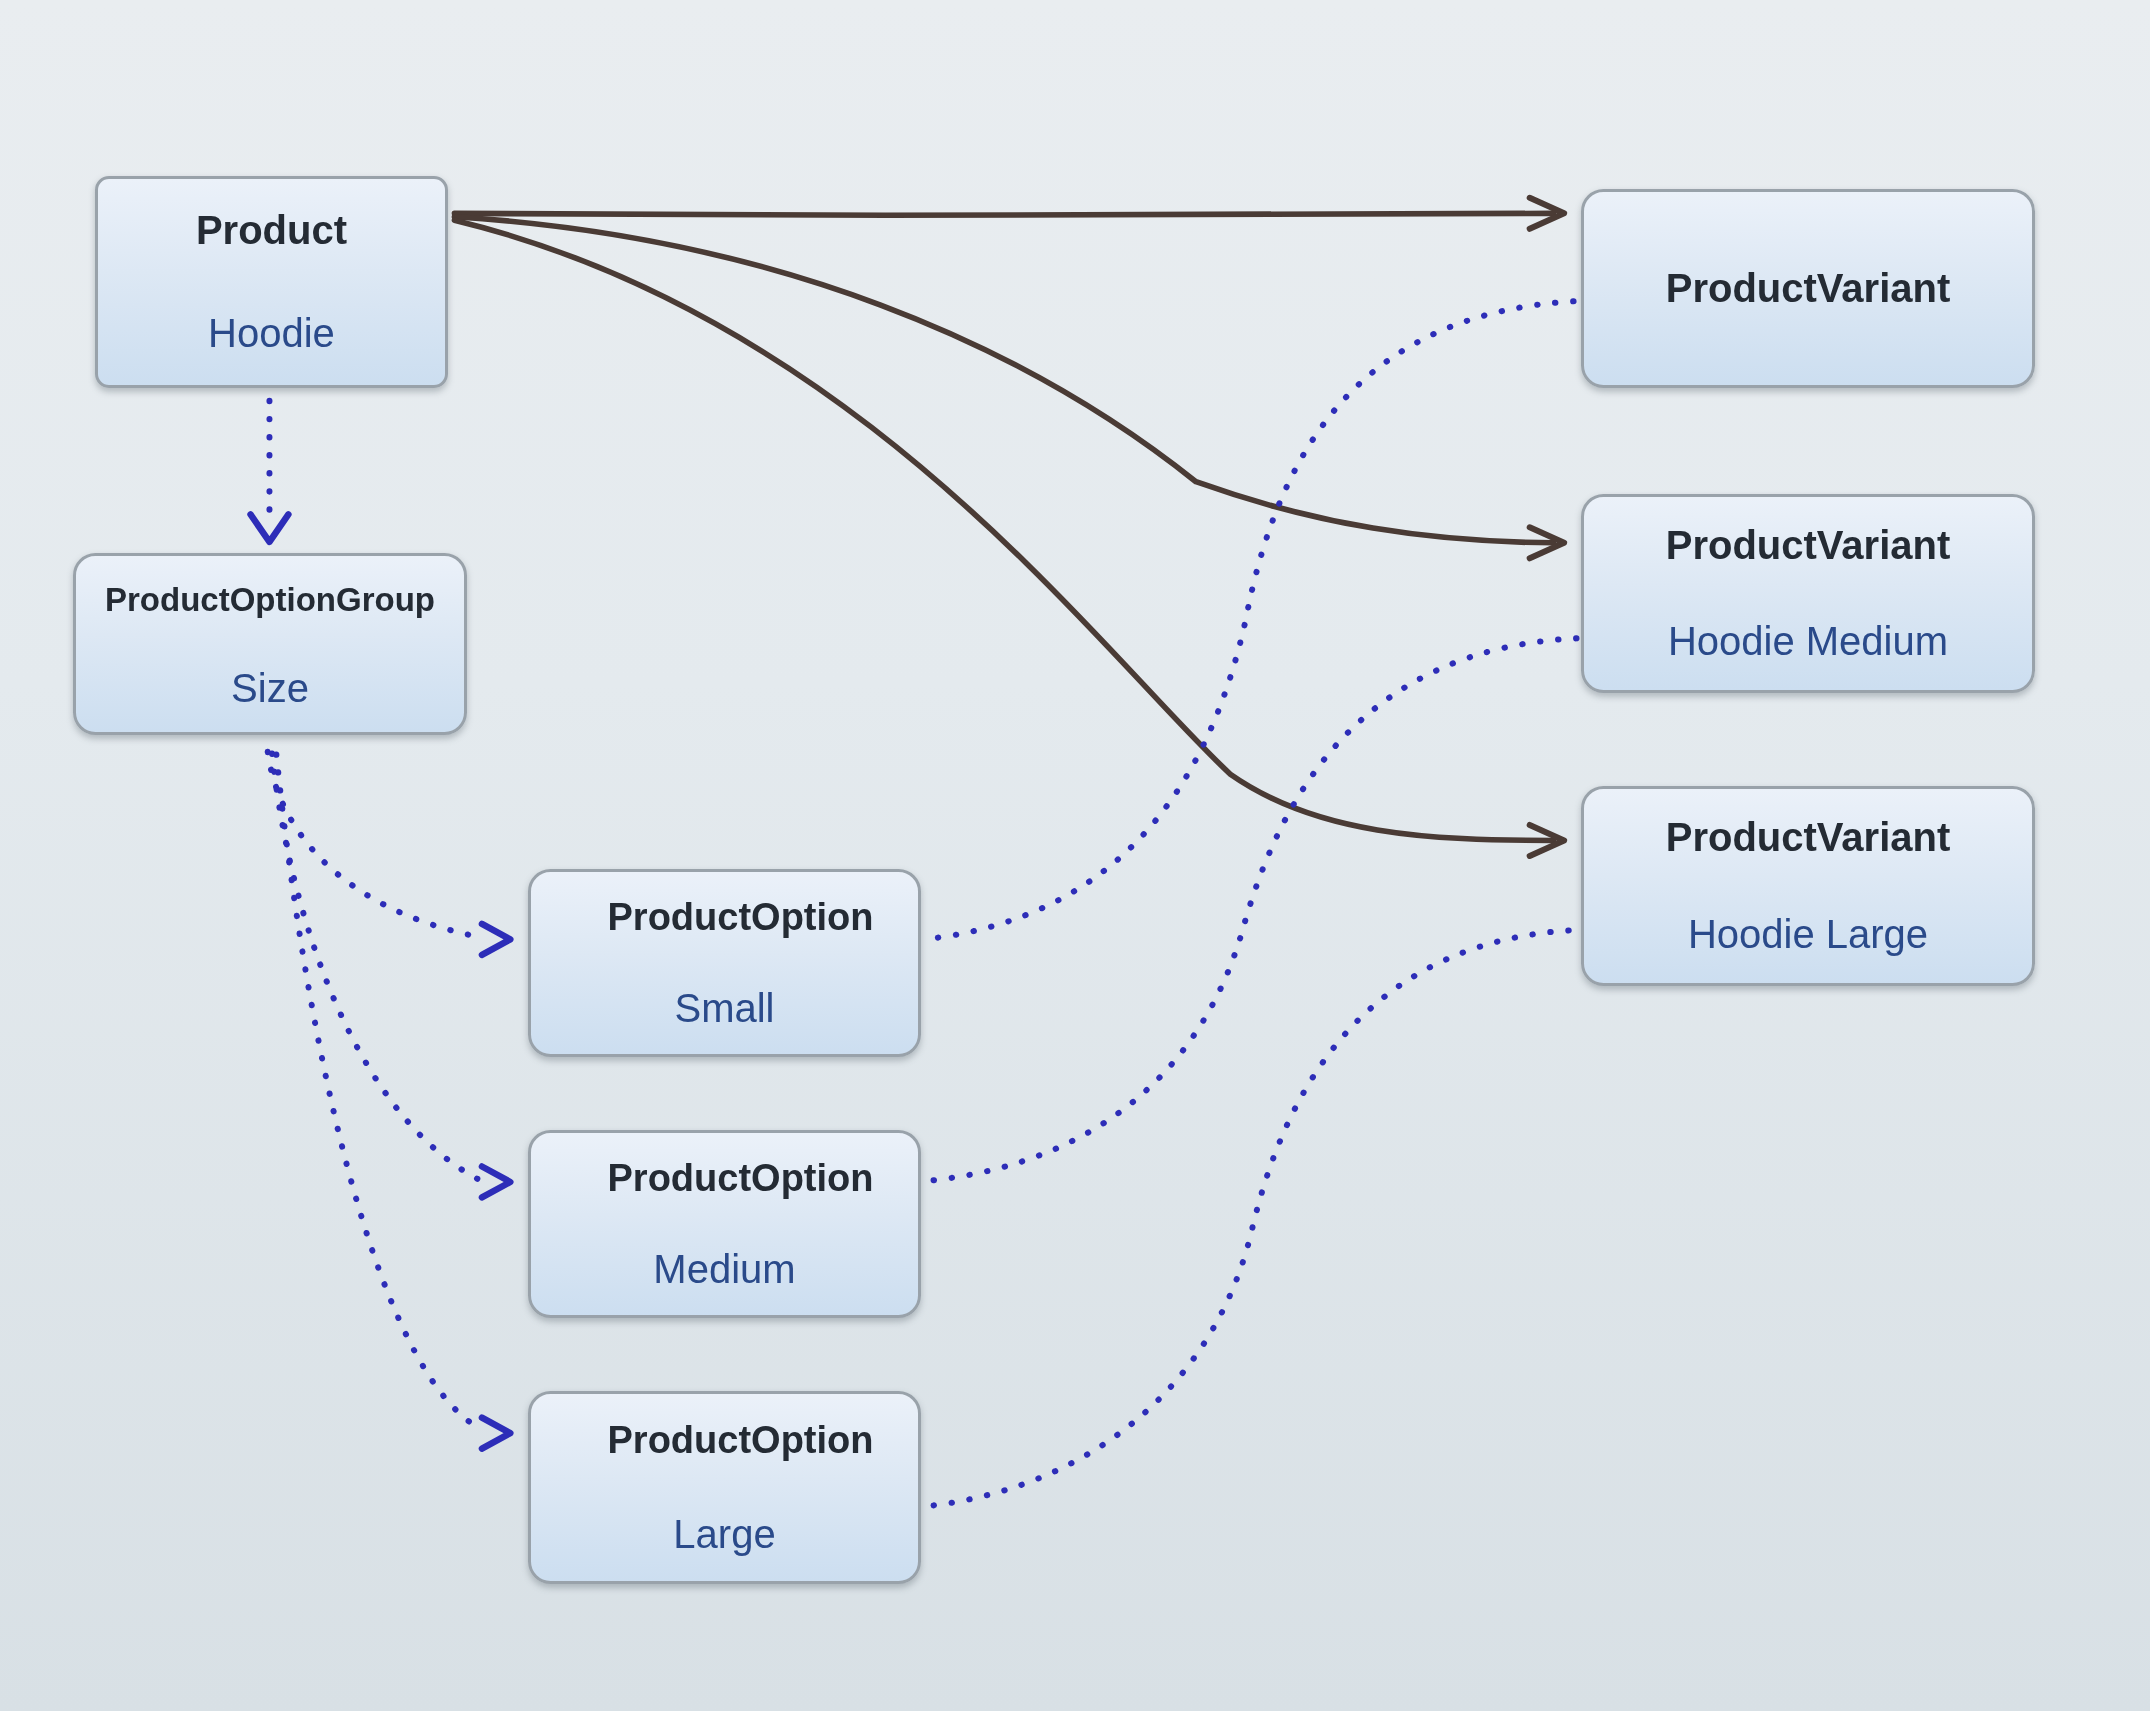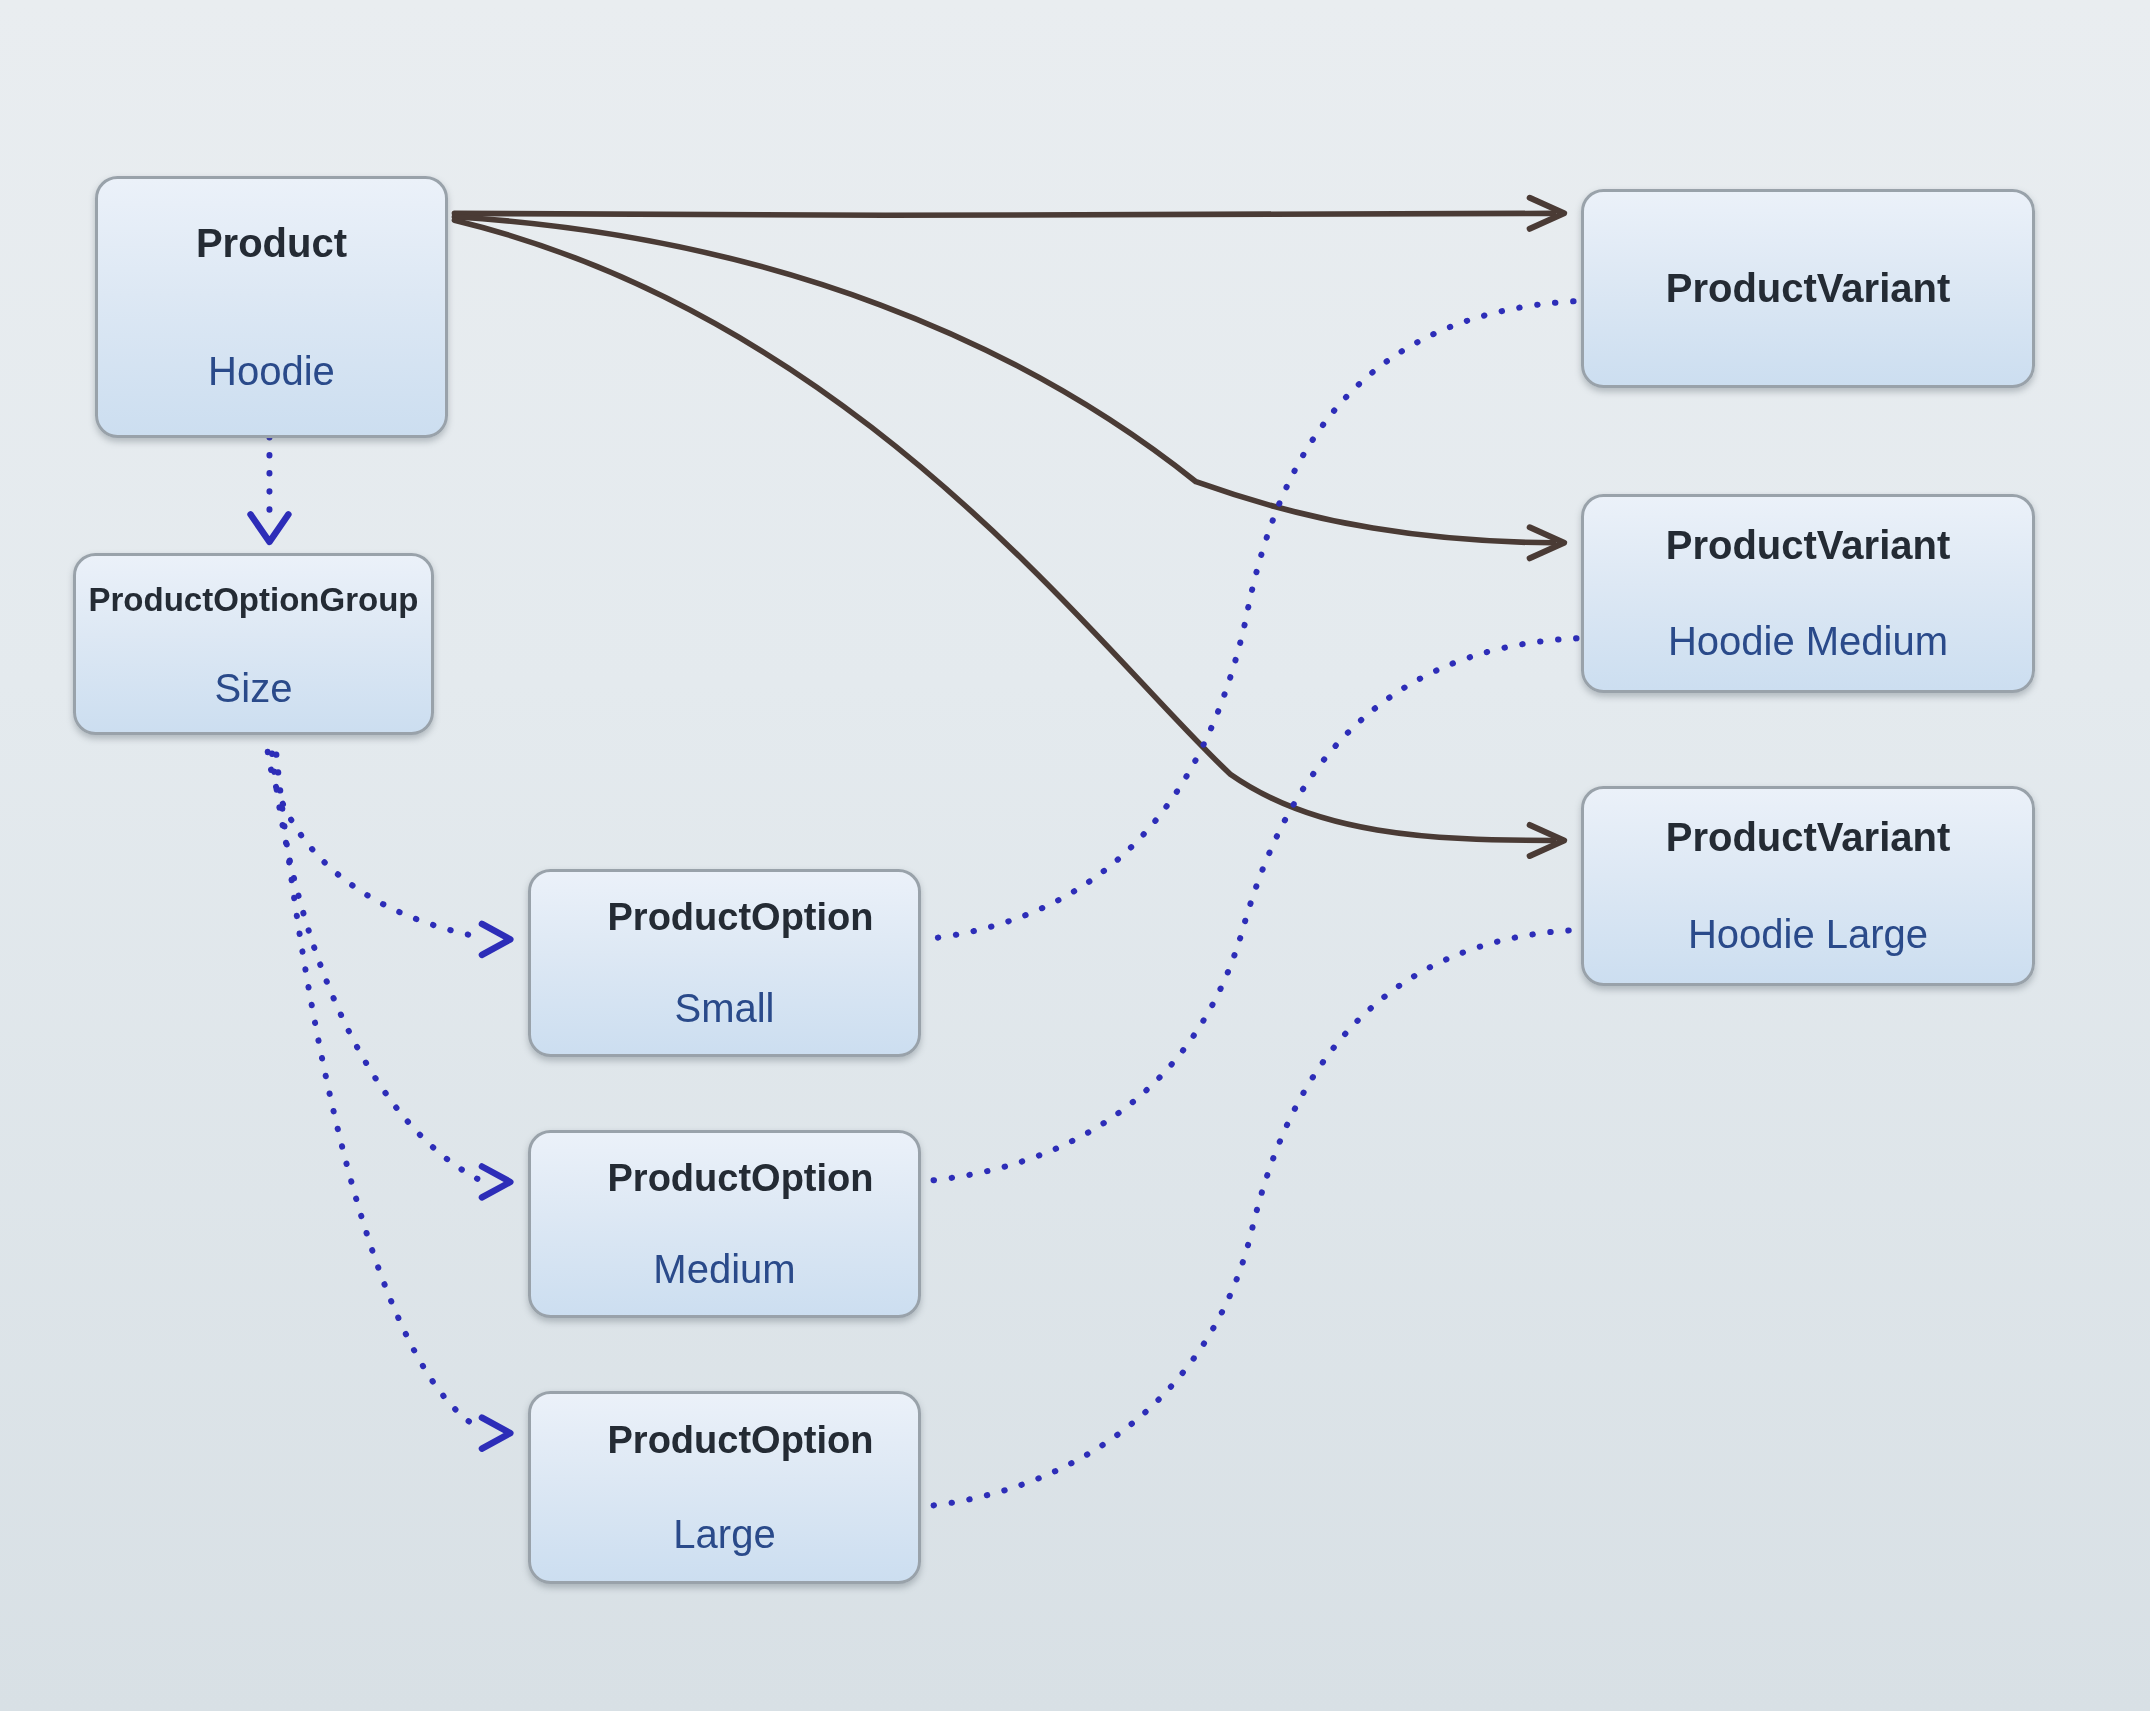"Product" div.node { border-radius: none -> 14px; height: 262px -> 212px }
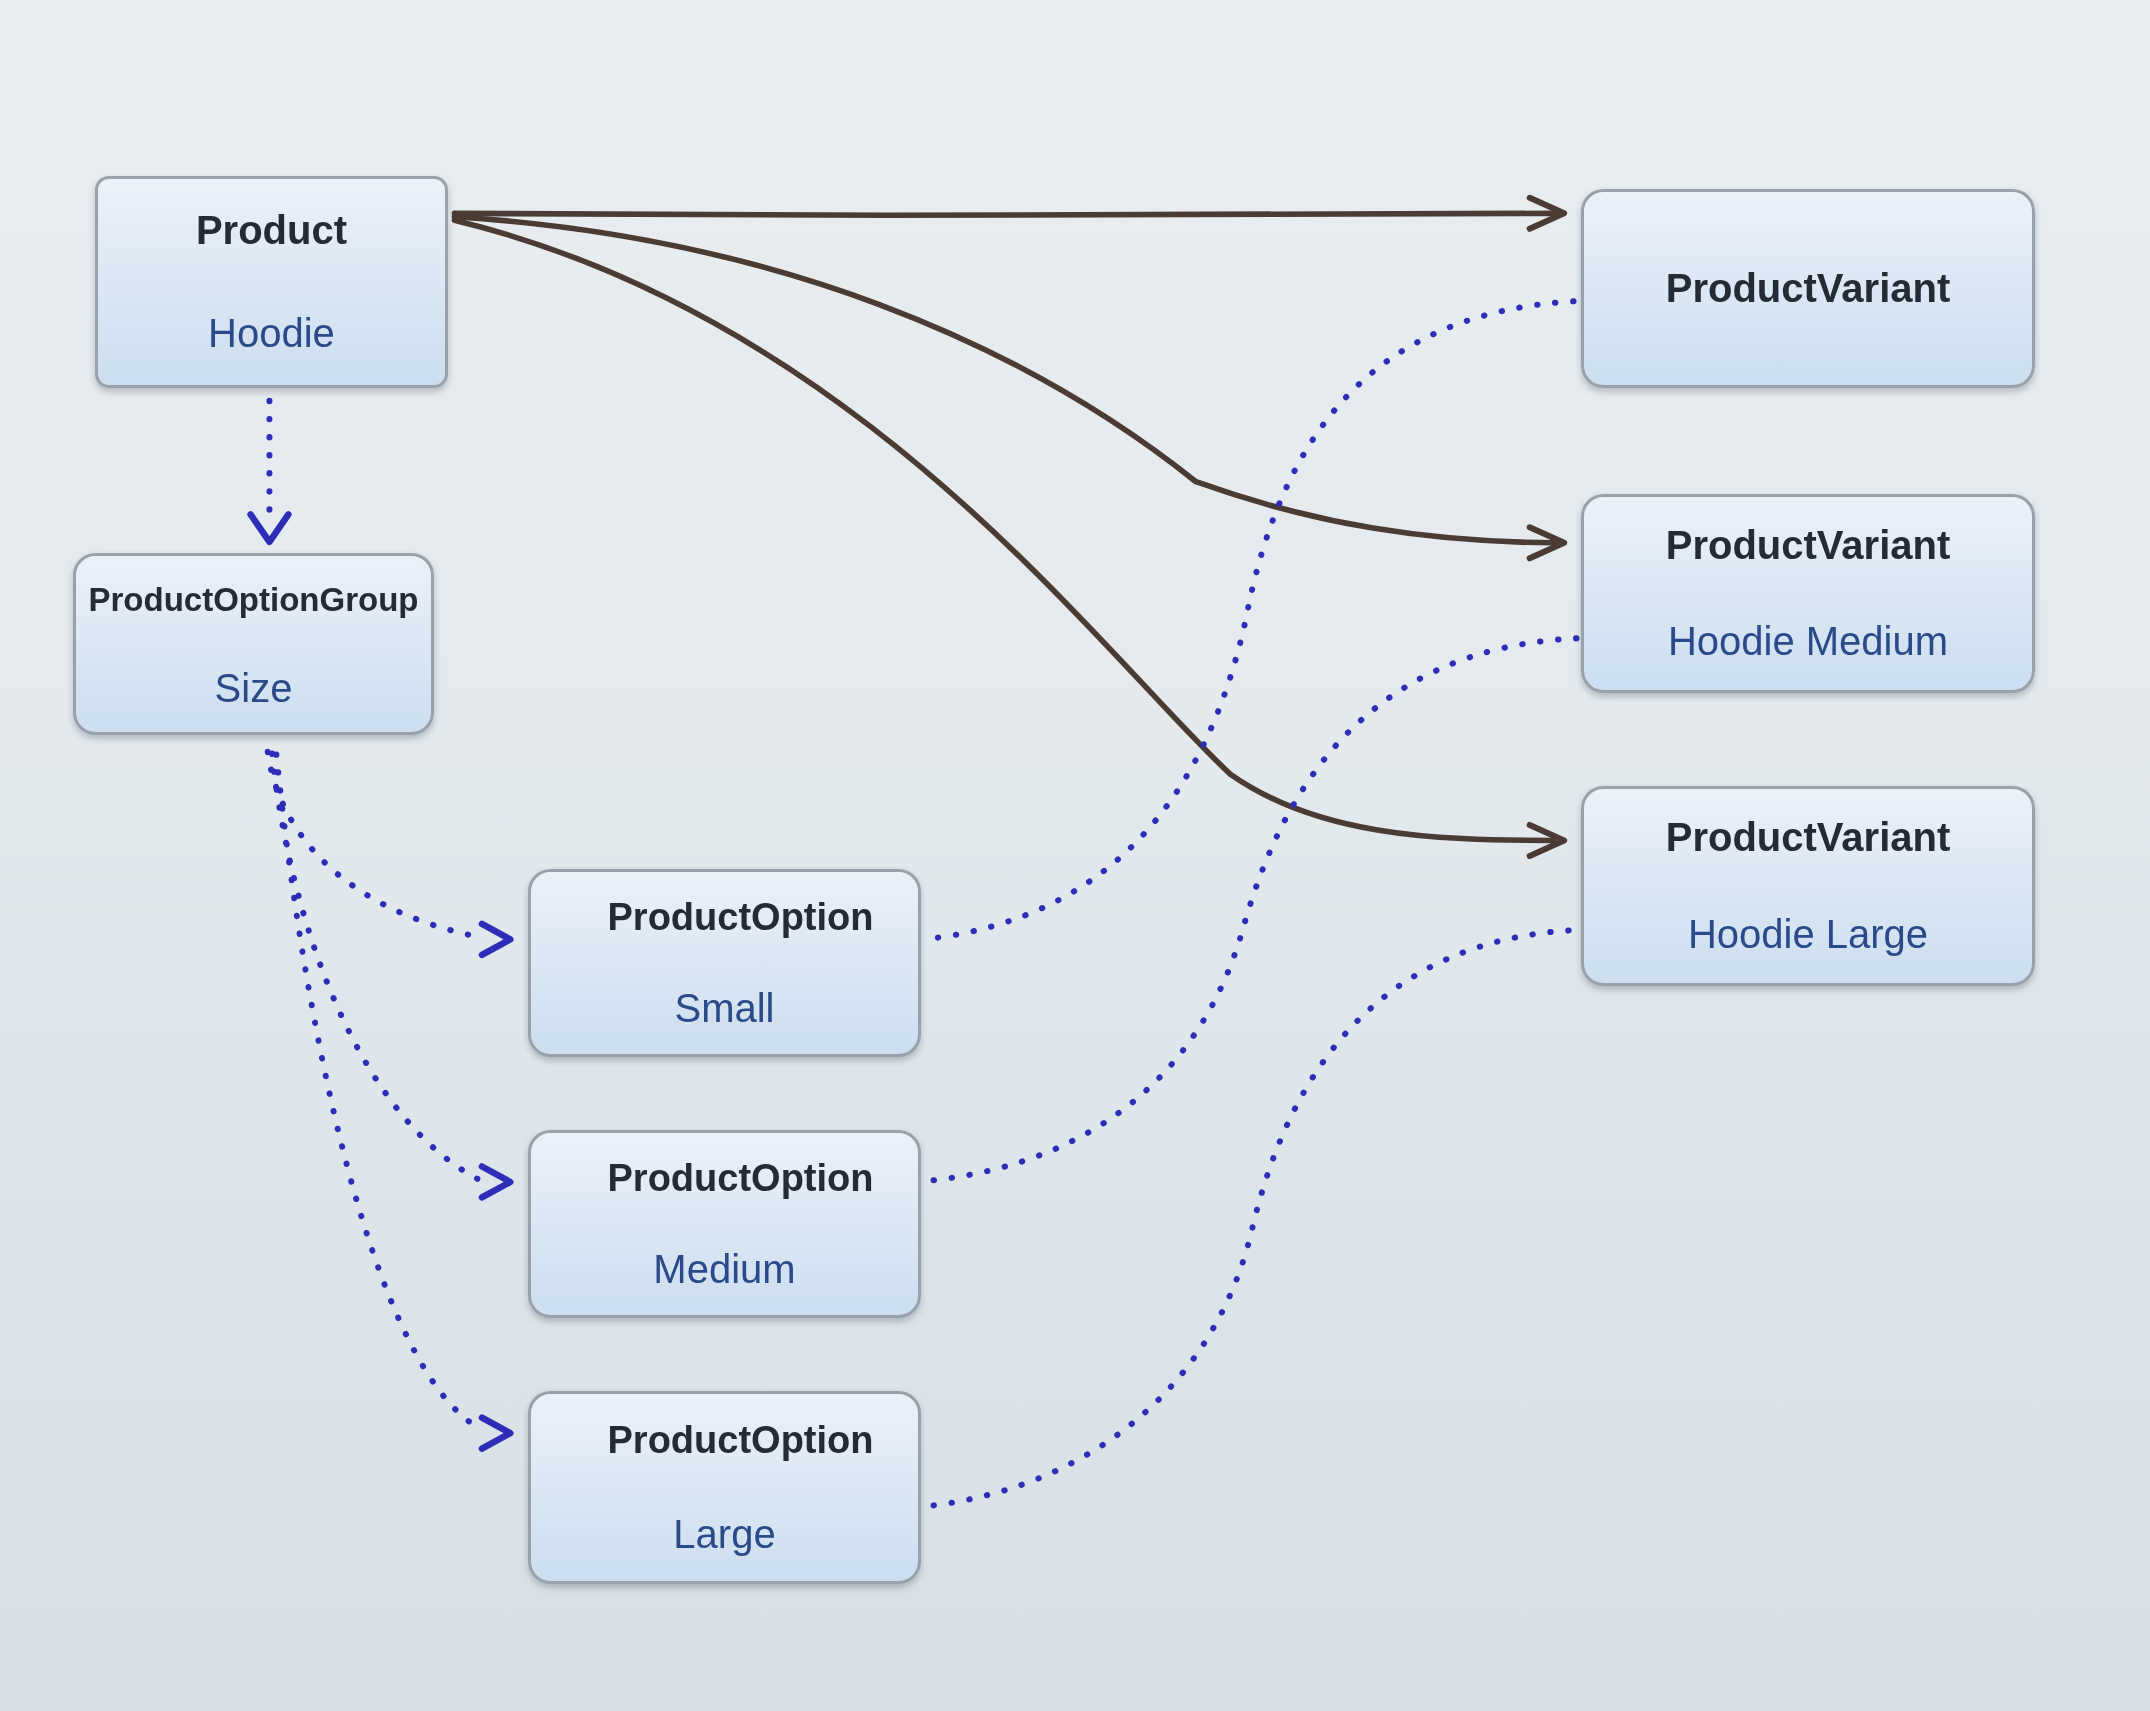"ProductOptionGroup" div.node { width: 361px -> 394px }
